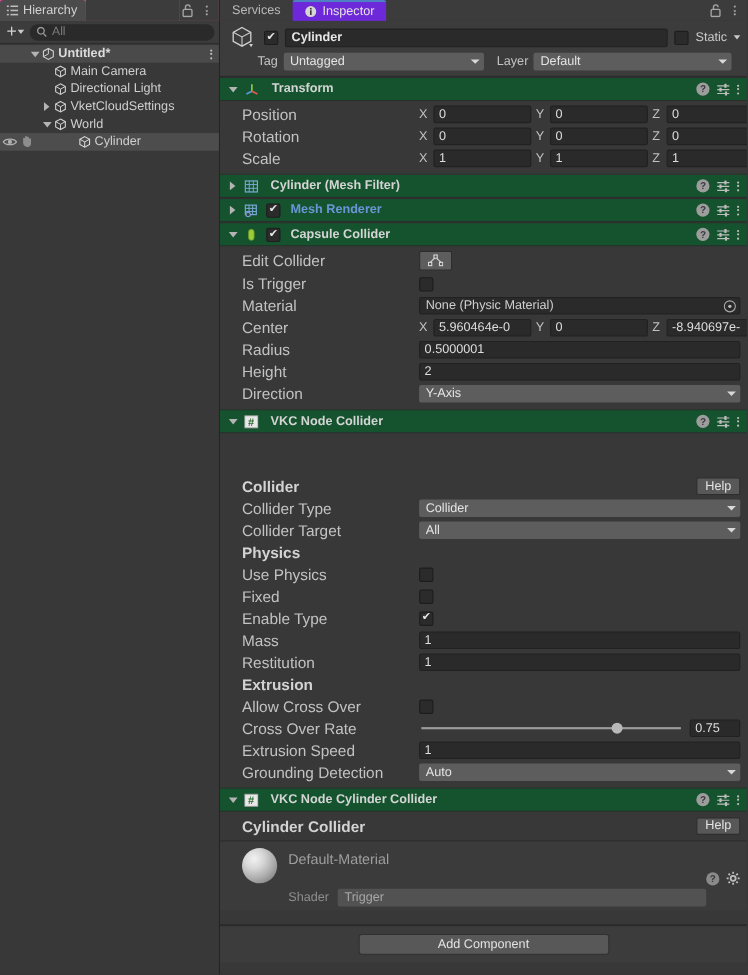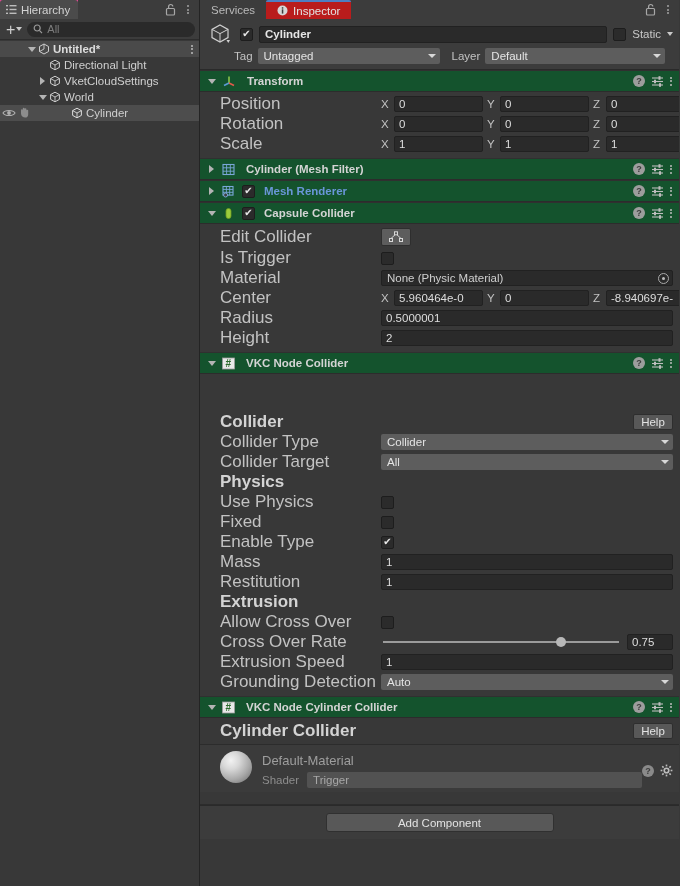"Inspector" .i-tab.active { background: #b91c1c -> #6d28d9 }
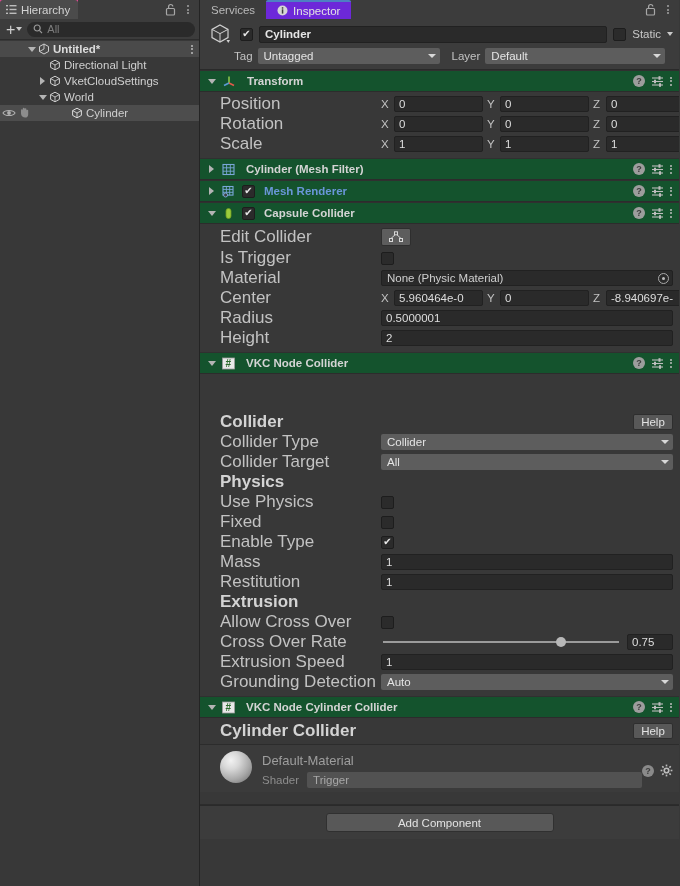"Main Camera" div.trow { html: none -> <div> <span> <svg> <path></path> <path></path> </svg> </span> <span>Main Camera</span> </div> }
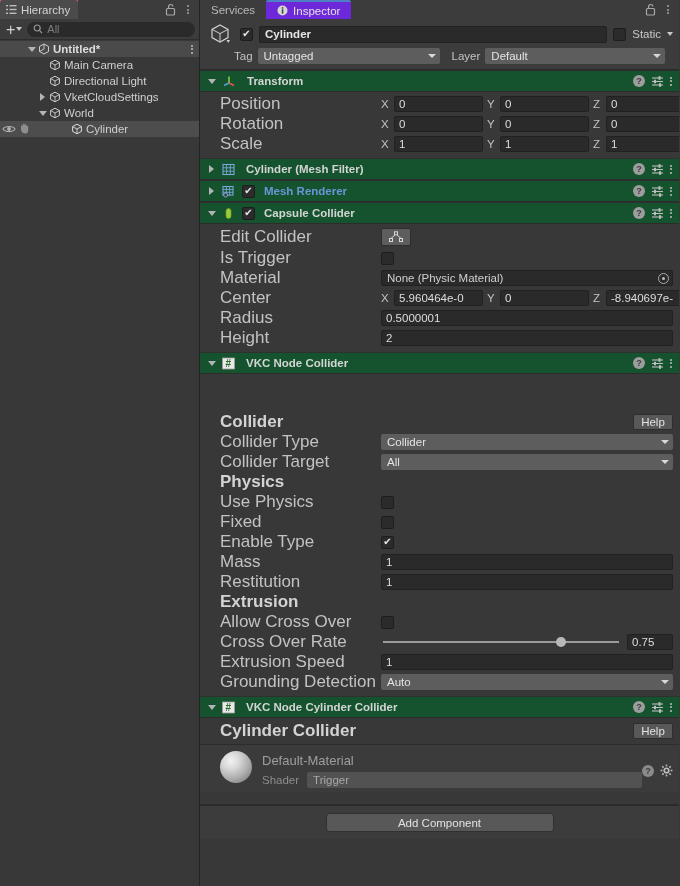"Position" .pname { font-size: 17px -> 14px }
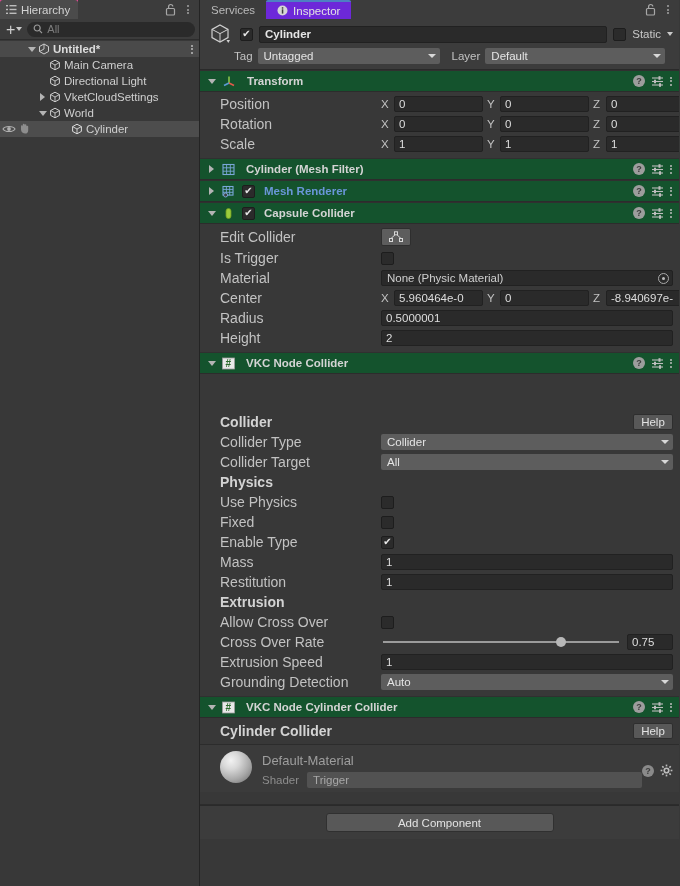"Direction" div.prow { html: none -> <div> <span>Direction</span> <span> <span> <span>Y-Axis</span> <span></span> </span> </span> </div> }
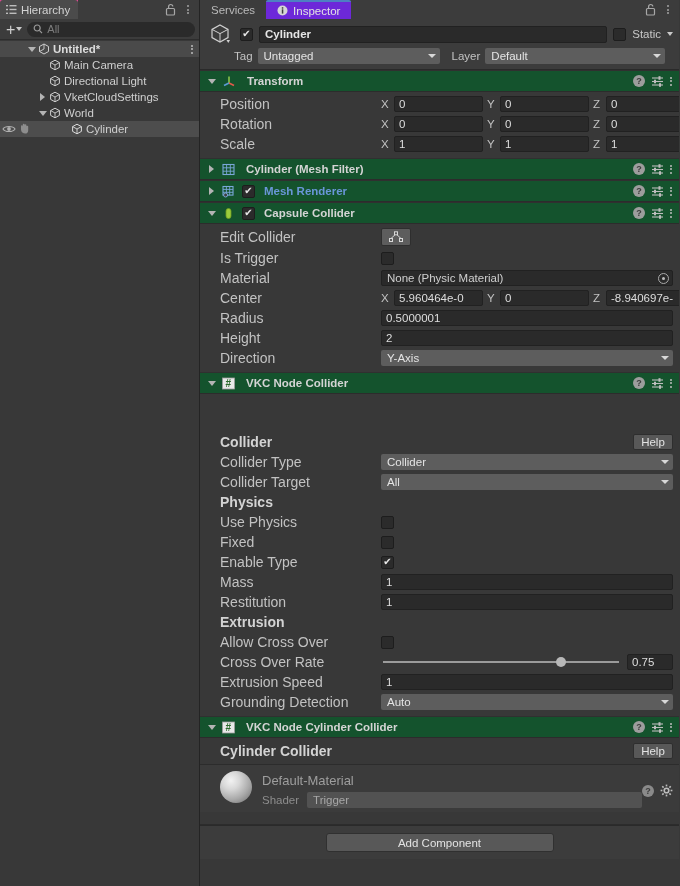"Shader" .matrow2 { margin-top: 4px -> 20px }
